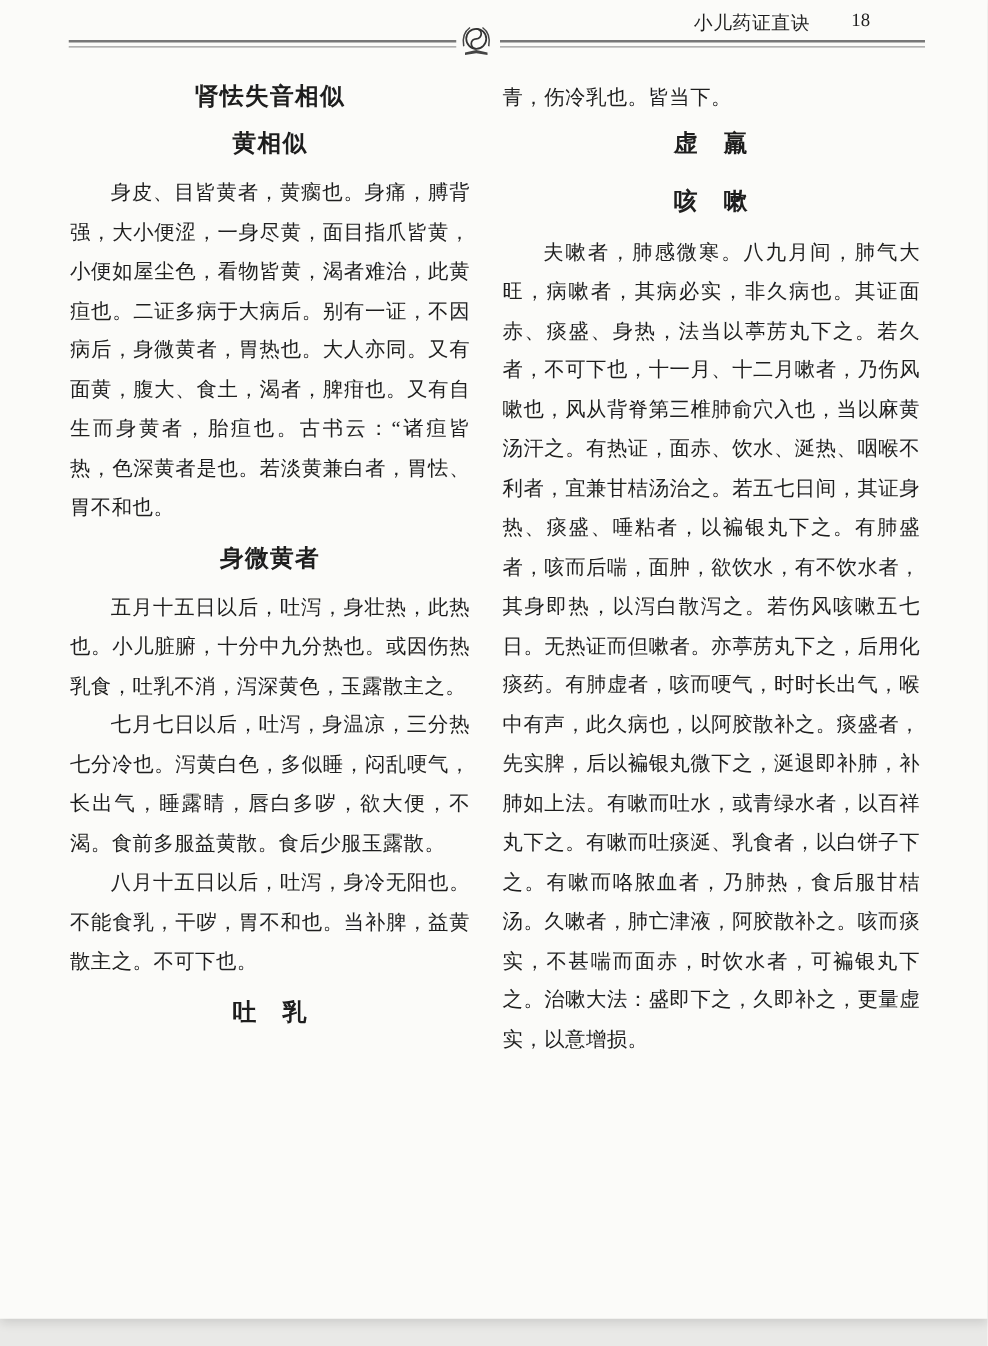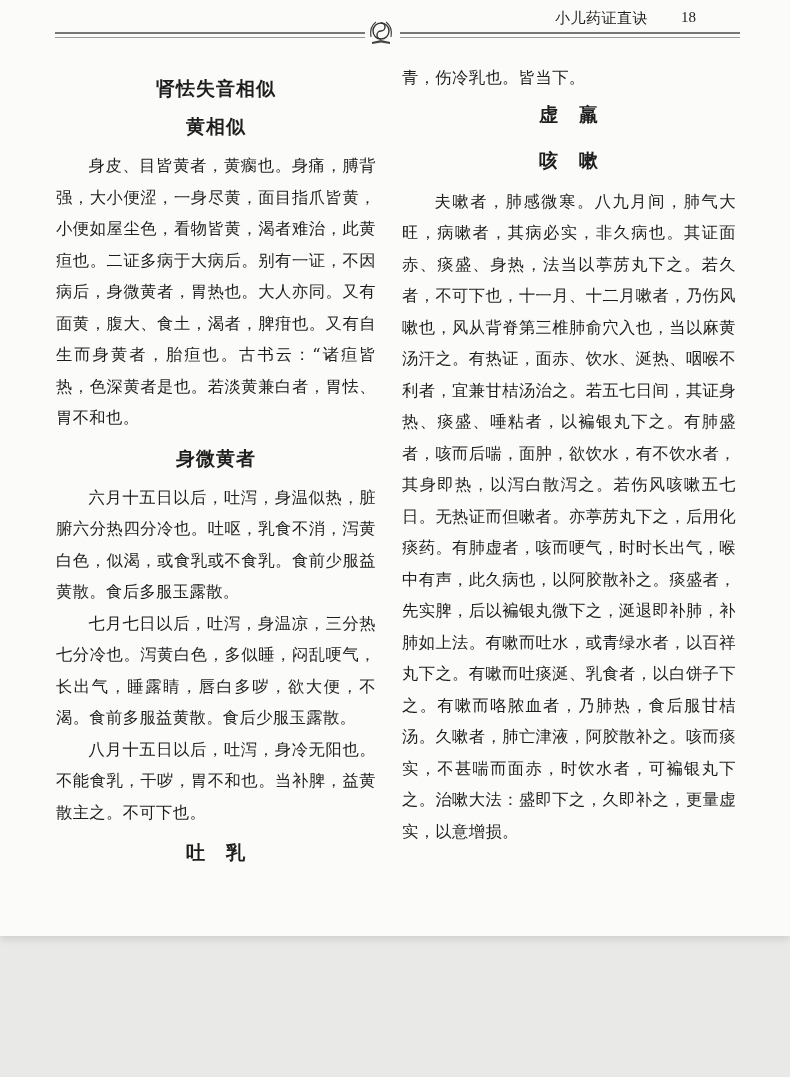"小儿药证直诀" .page { height: 936px -> 1055px }
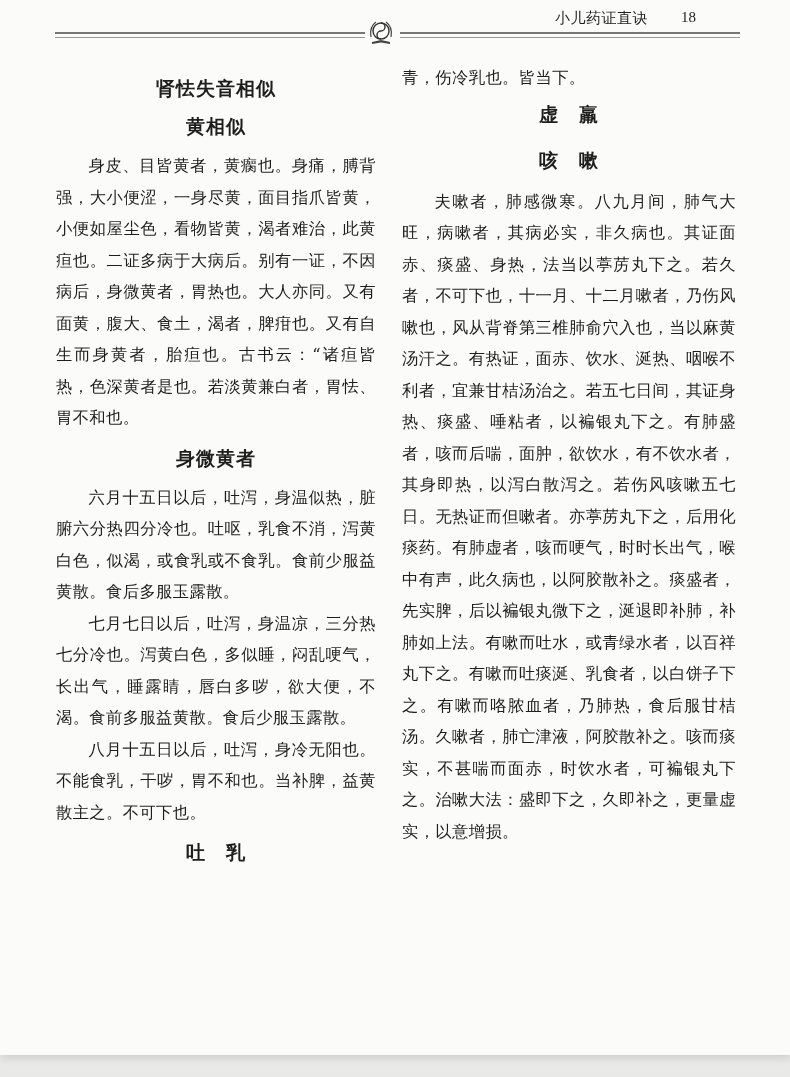"肾怯失音相似" h3.h { margin-top: 14px -> 2px }
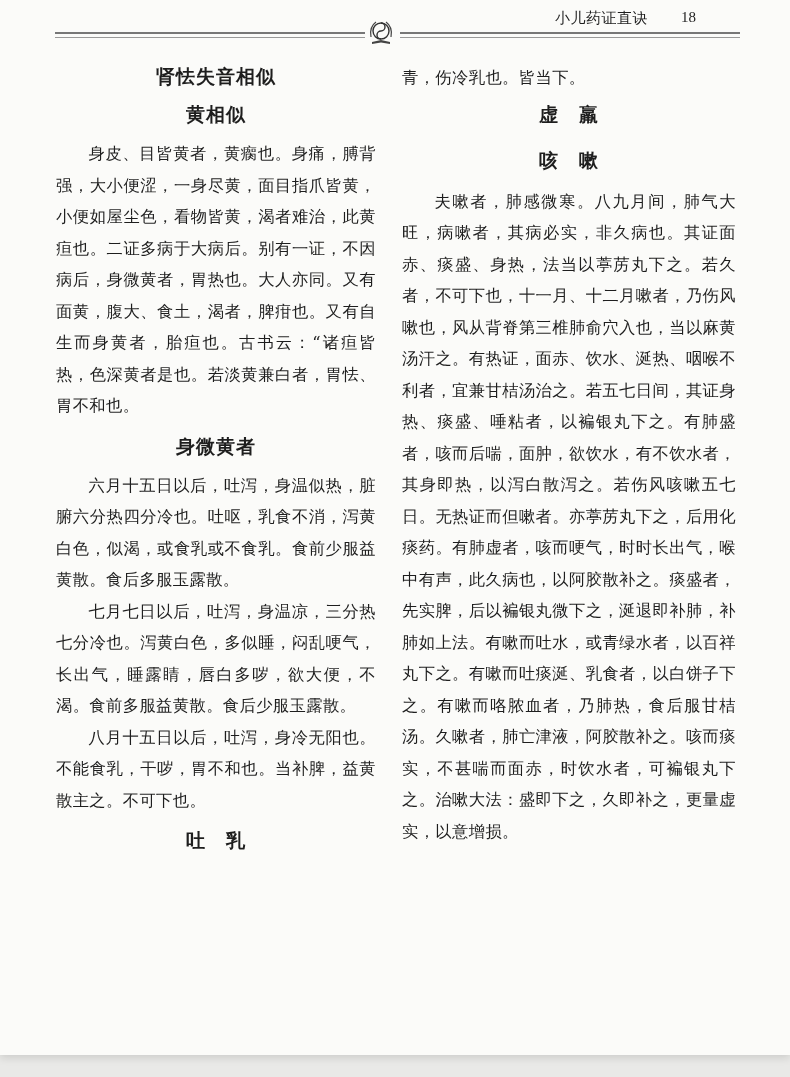"青，伤冷乳也。皆当下。" p { font-family: none -> Liberation Serif, serif }
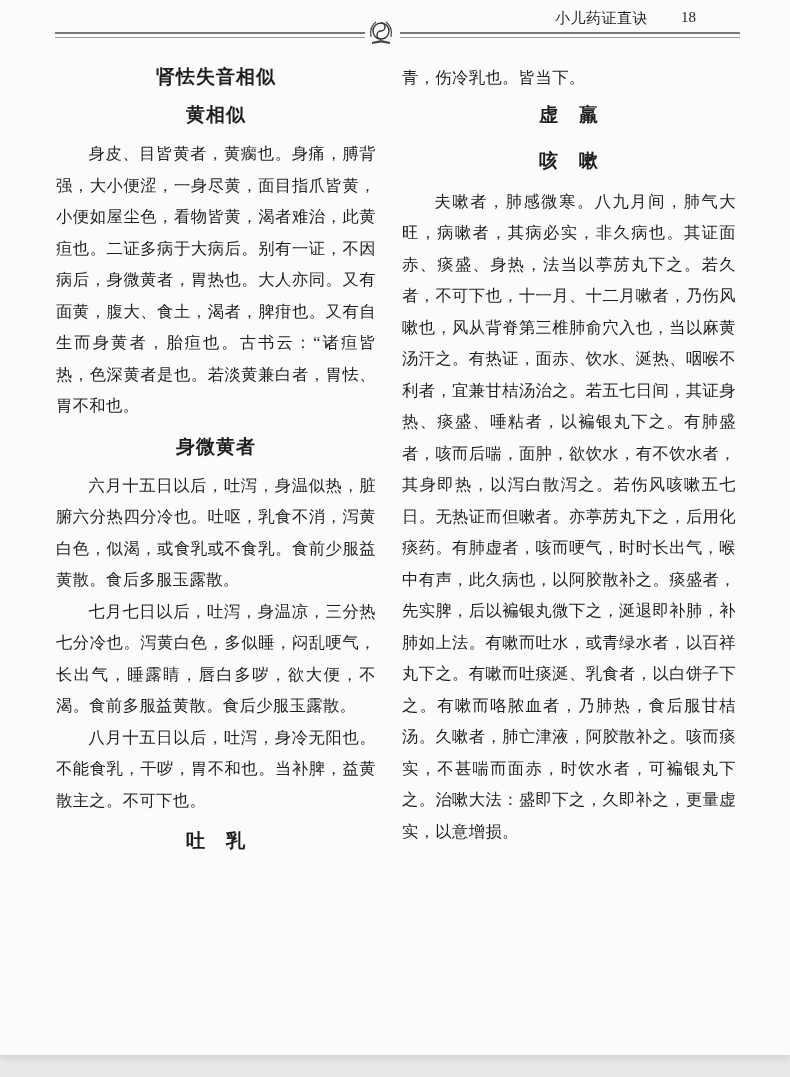"五月十五日以后，吐泻，身壮热，此热也。小儿脏腑，十分中九分热也。或因伤热乳食，吐" p { html: none -> <p>五月十五日以后，吐泻，身壮热，此热也。小儿脏腑，十分中九分热也。或因伤热乳食，吐乳不消，泻深黄色，玉露散主之。</p> }
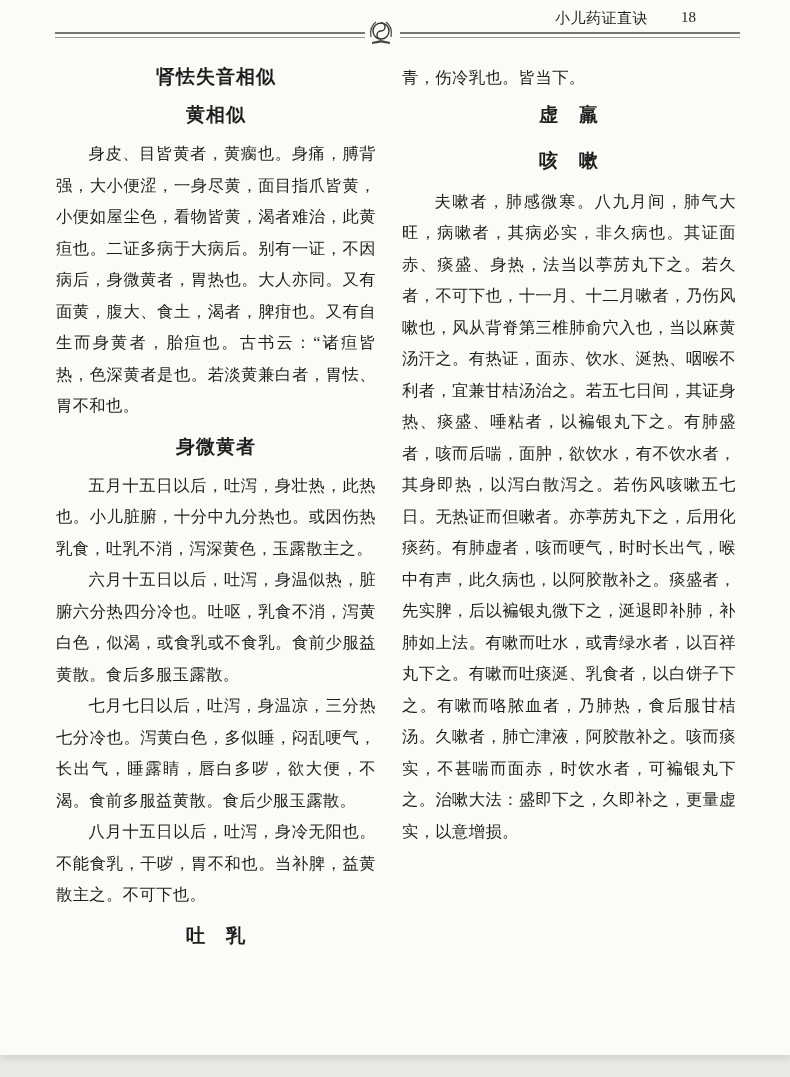"六月十五日以后，吐泻，身温似热，脏腑六分热四分冷也。吐呕，乳食不消，泻黄白色，似" p { html: <p>六月十五日以后，吐泻，身温似热，脏腑六分热四分冷也。吐呕，乳食不消，泻黄白色，似渴，或食乳或不食乳。食前少服益黄散。食后多服玉露散。</p> -> none }
